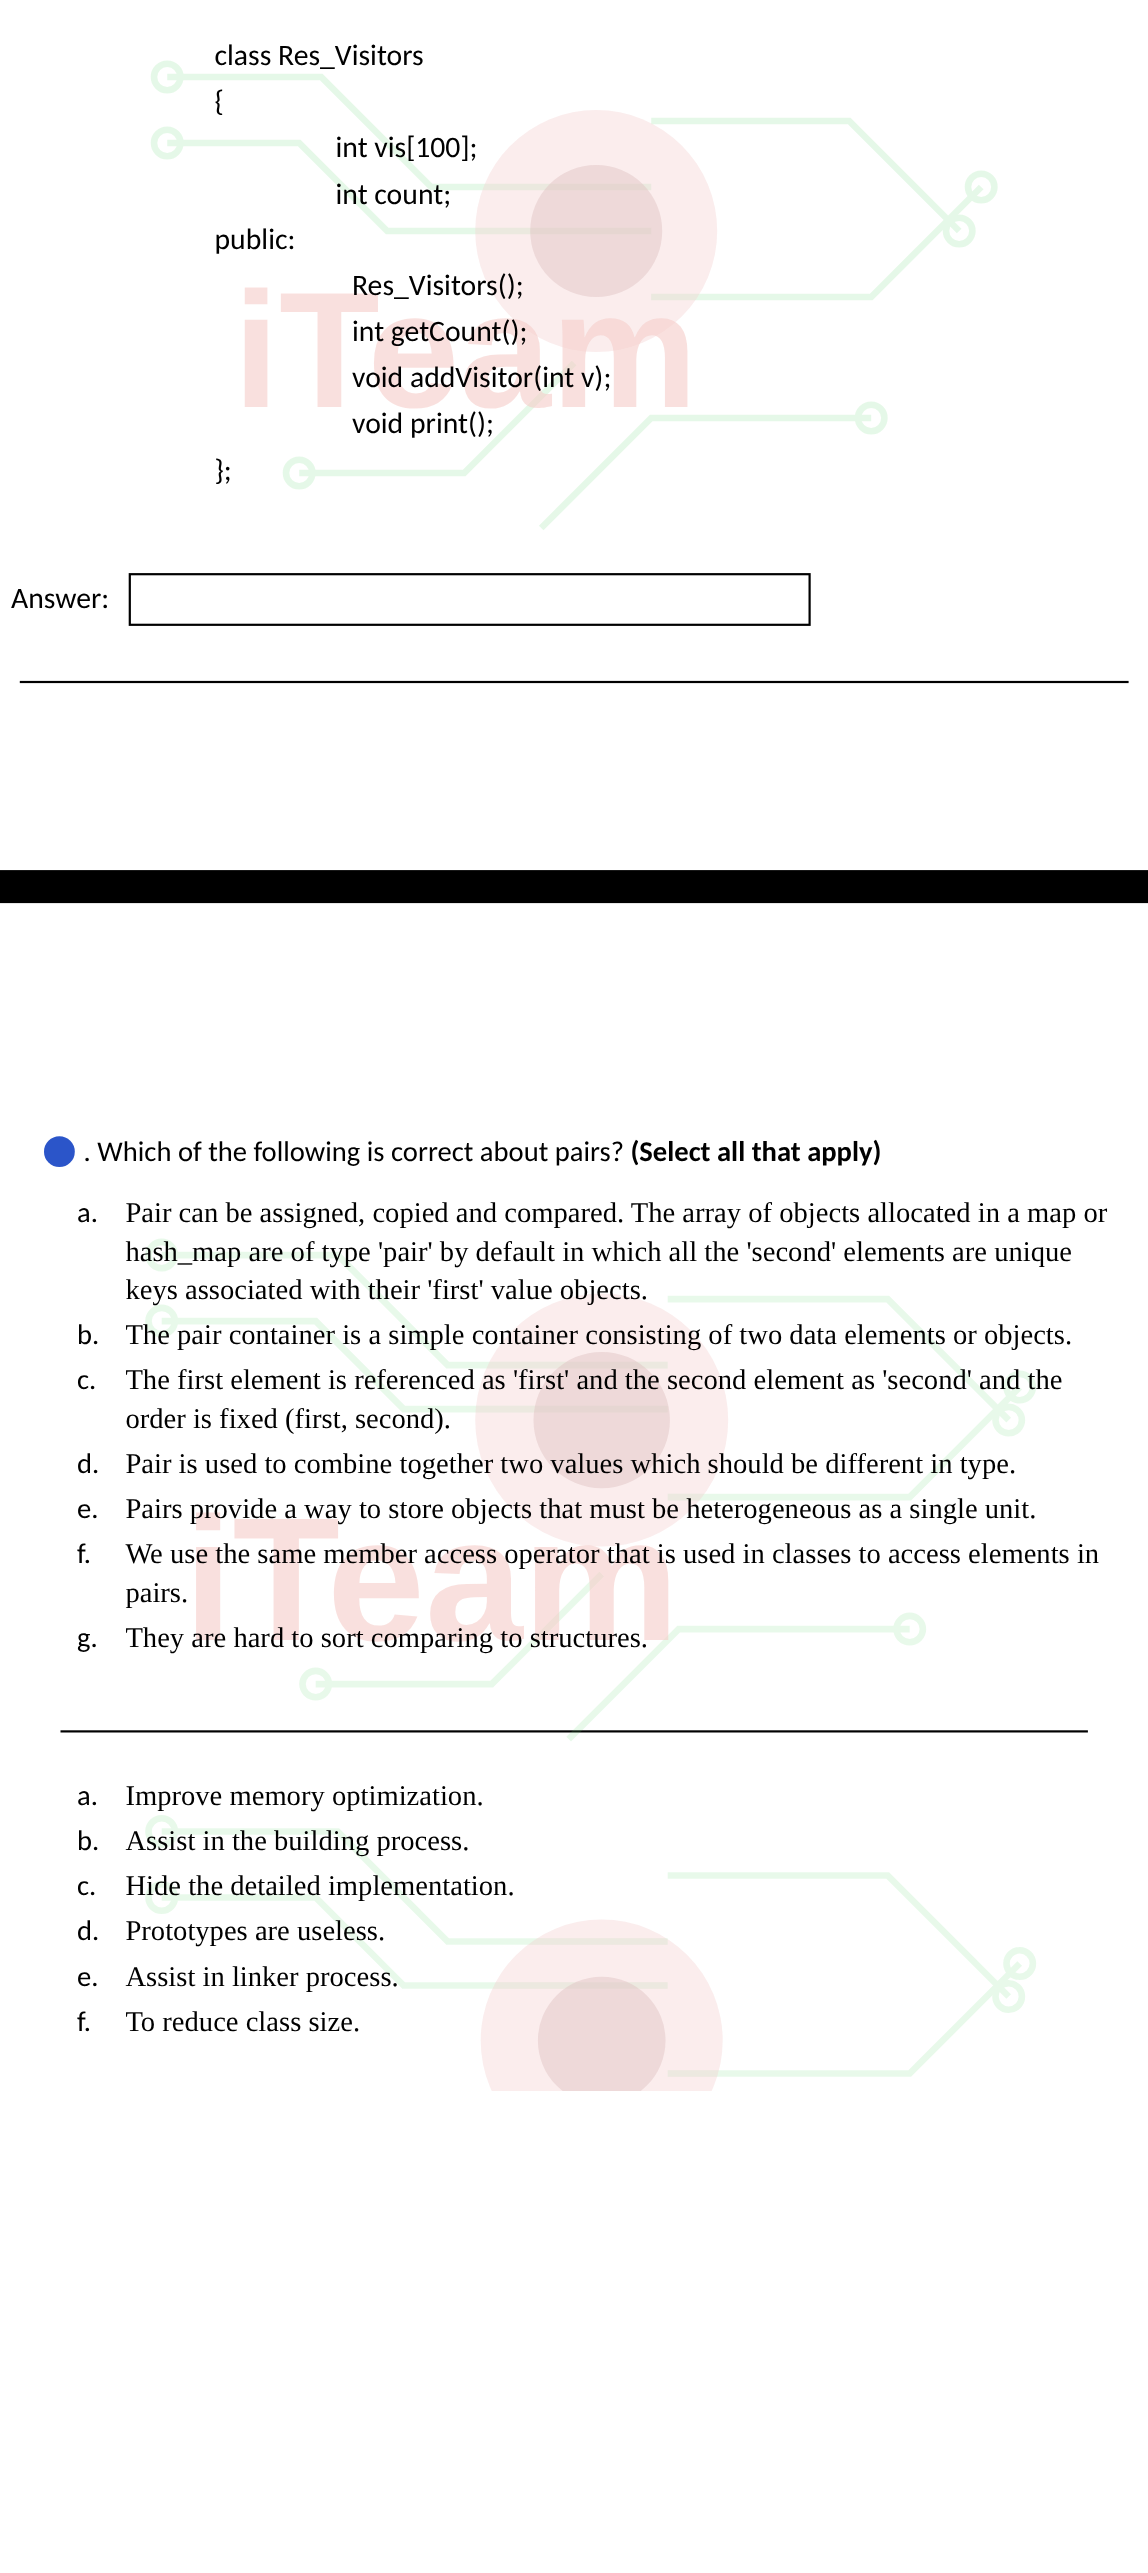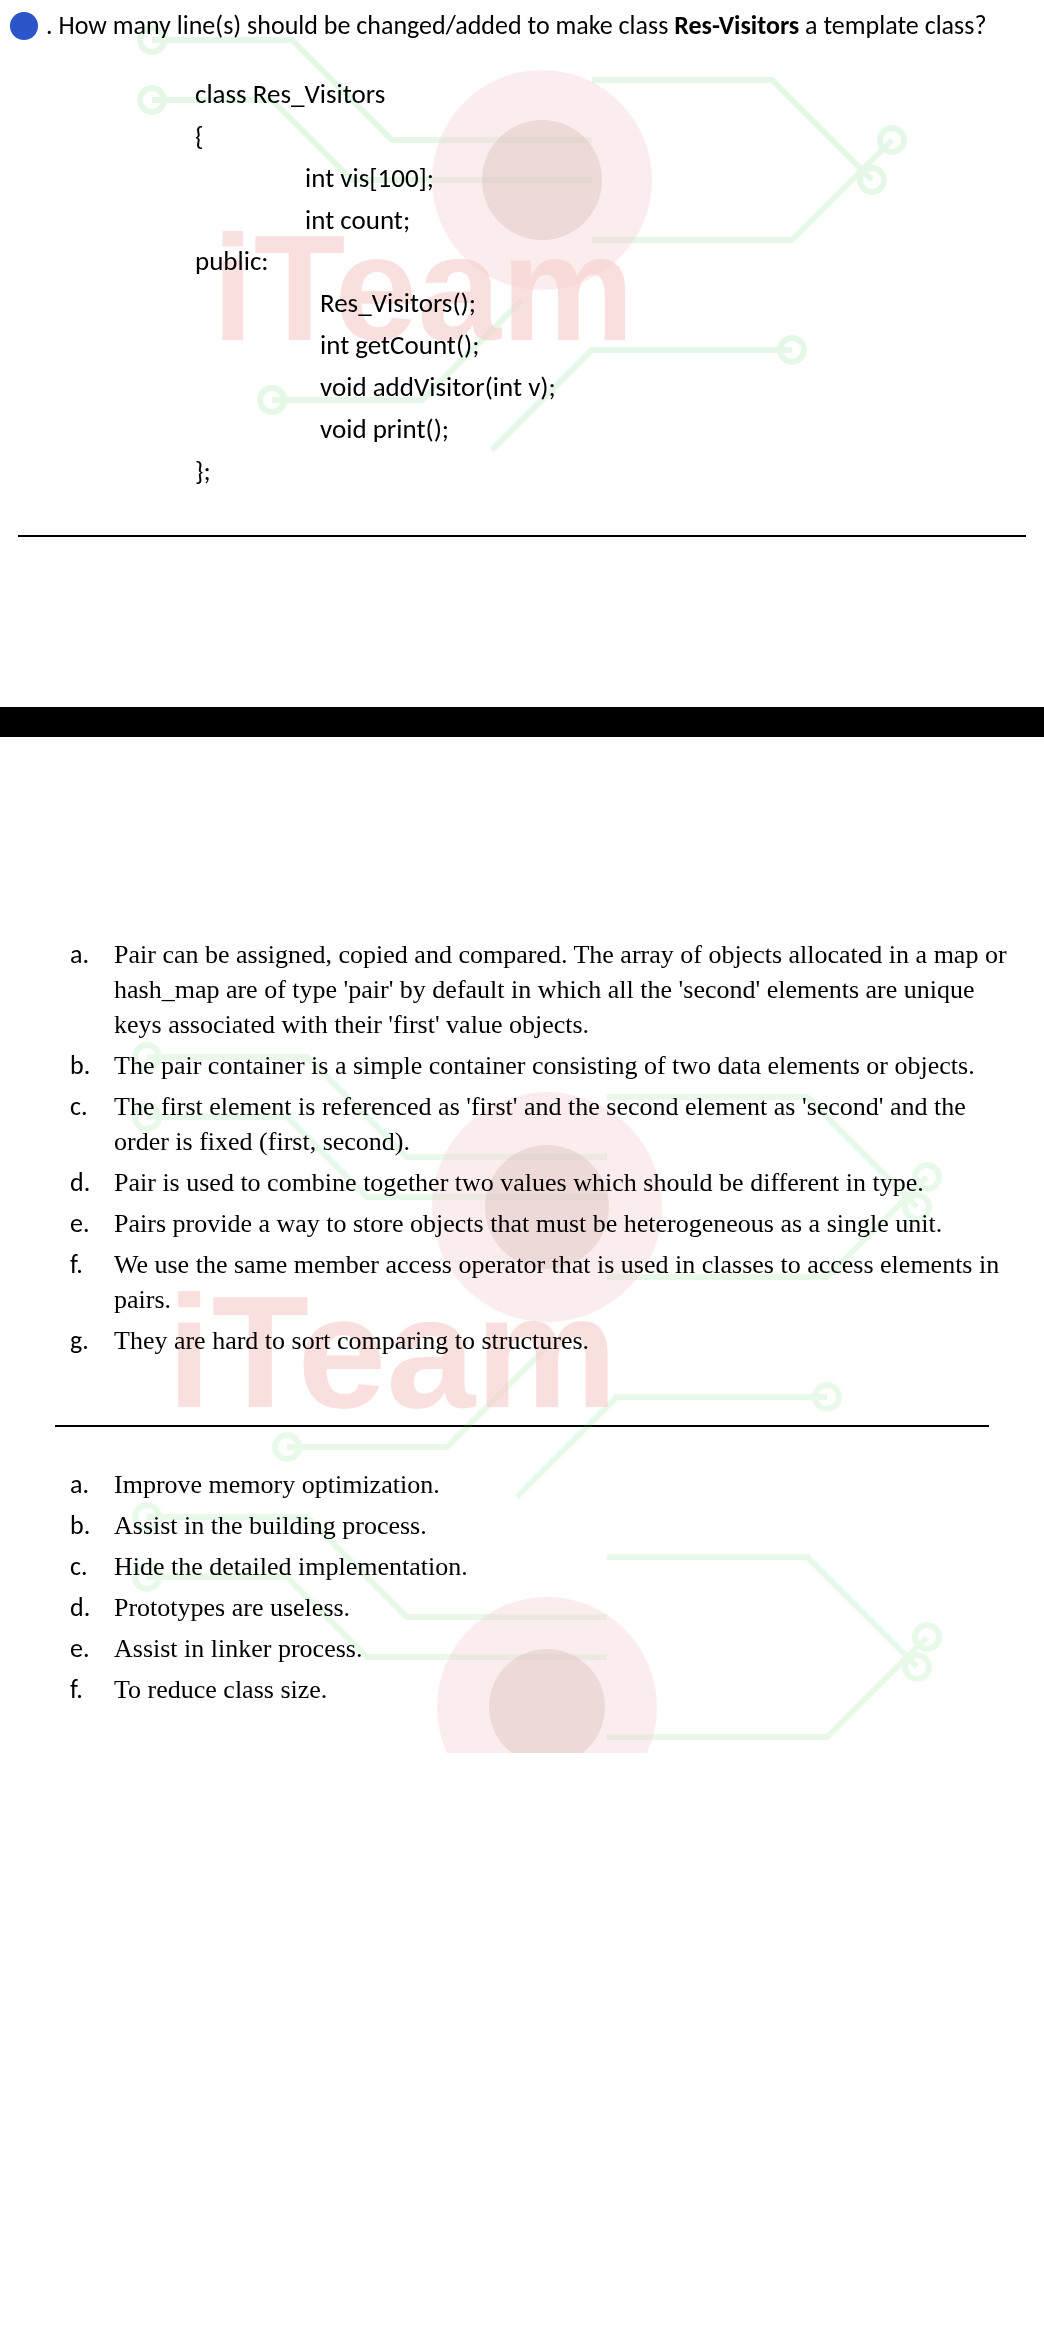". How many line(s) should" div.q-header { html: <div> <div></div> <div> <span>. How many line(s) should be changed/added to make class </span><b>Res-Visitors</b><span> a template class?</span> </div> </div> -> none }
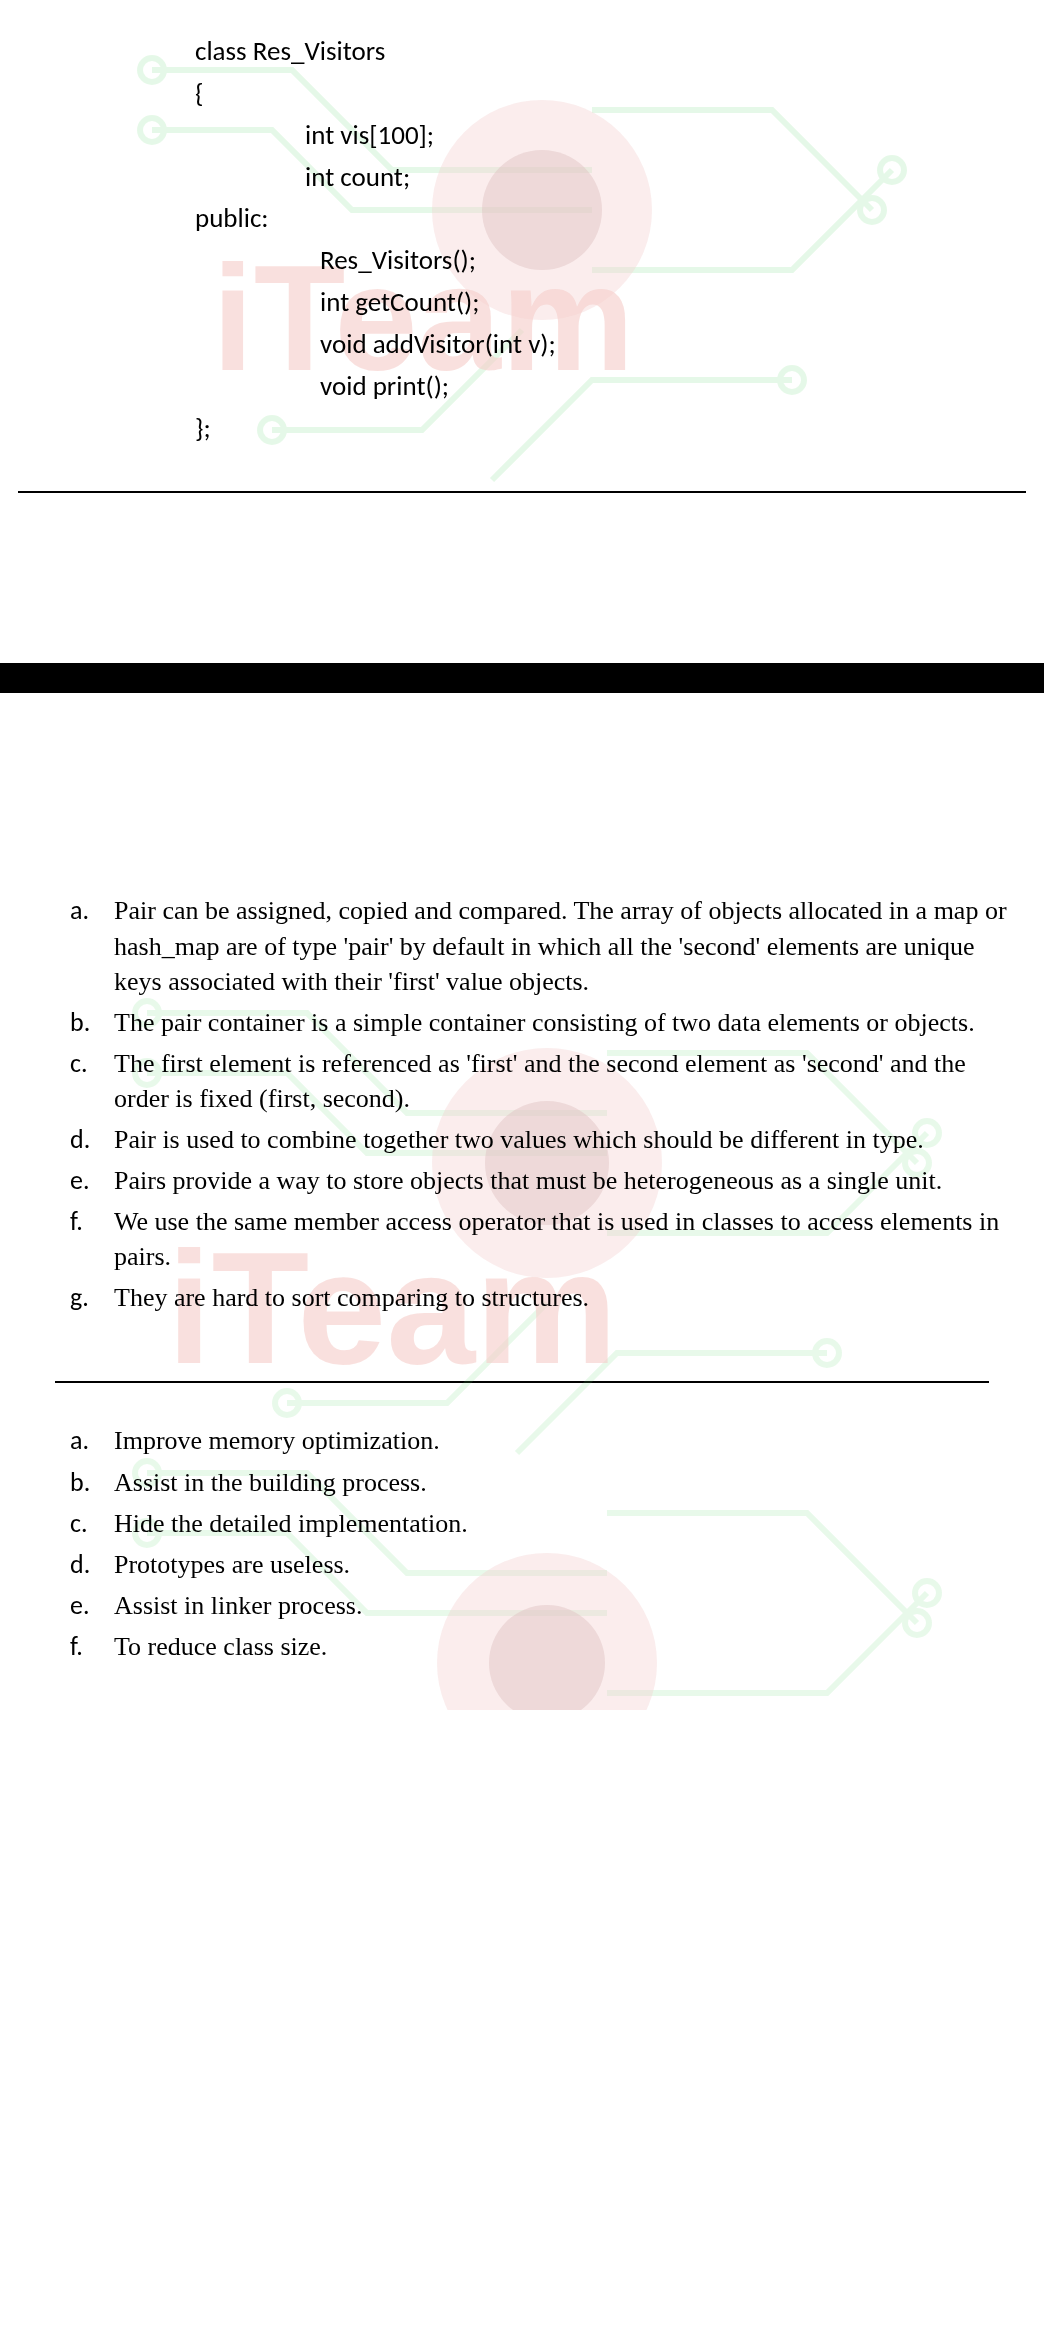"Answer:" div.answer-row { html: none -> <div> <div>Answer:</div> <input> </div> }
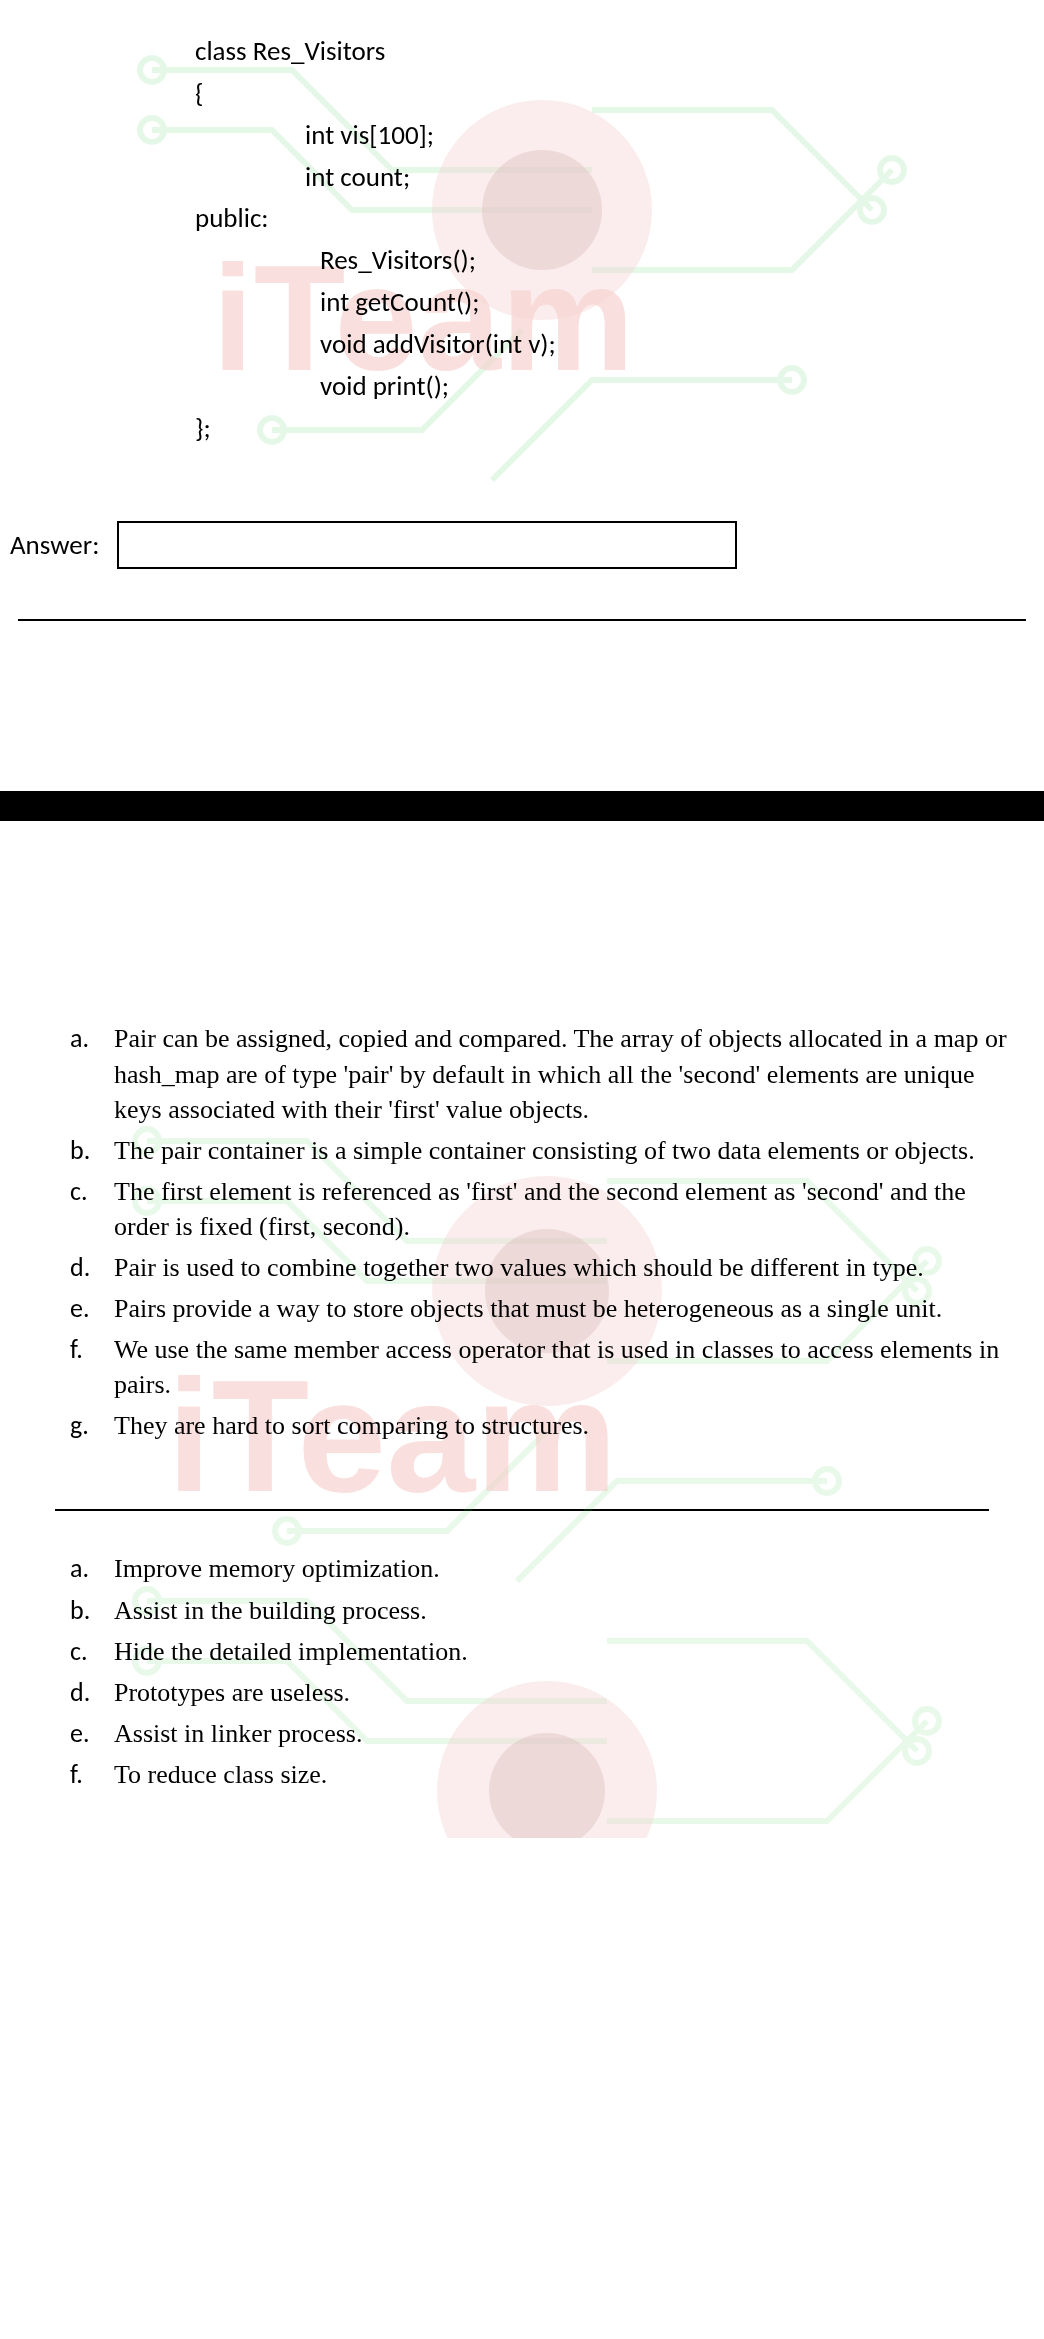". Which of the following" div.q-header { html: none -> <div> <div></div> <div> <span>. Which of the following is correct about pairs? </span><b>(Select all that apply)</b> </div> </div> }
